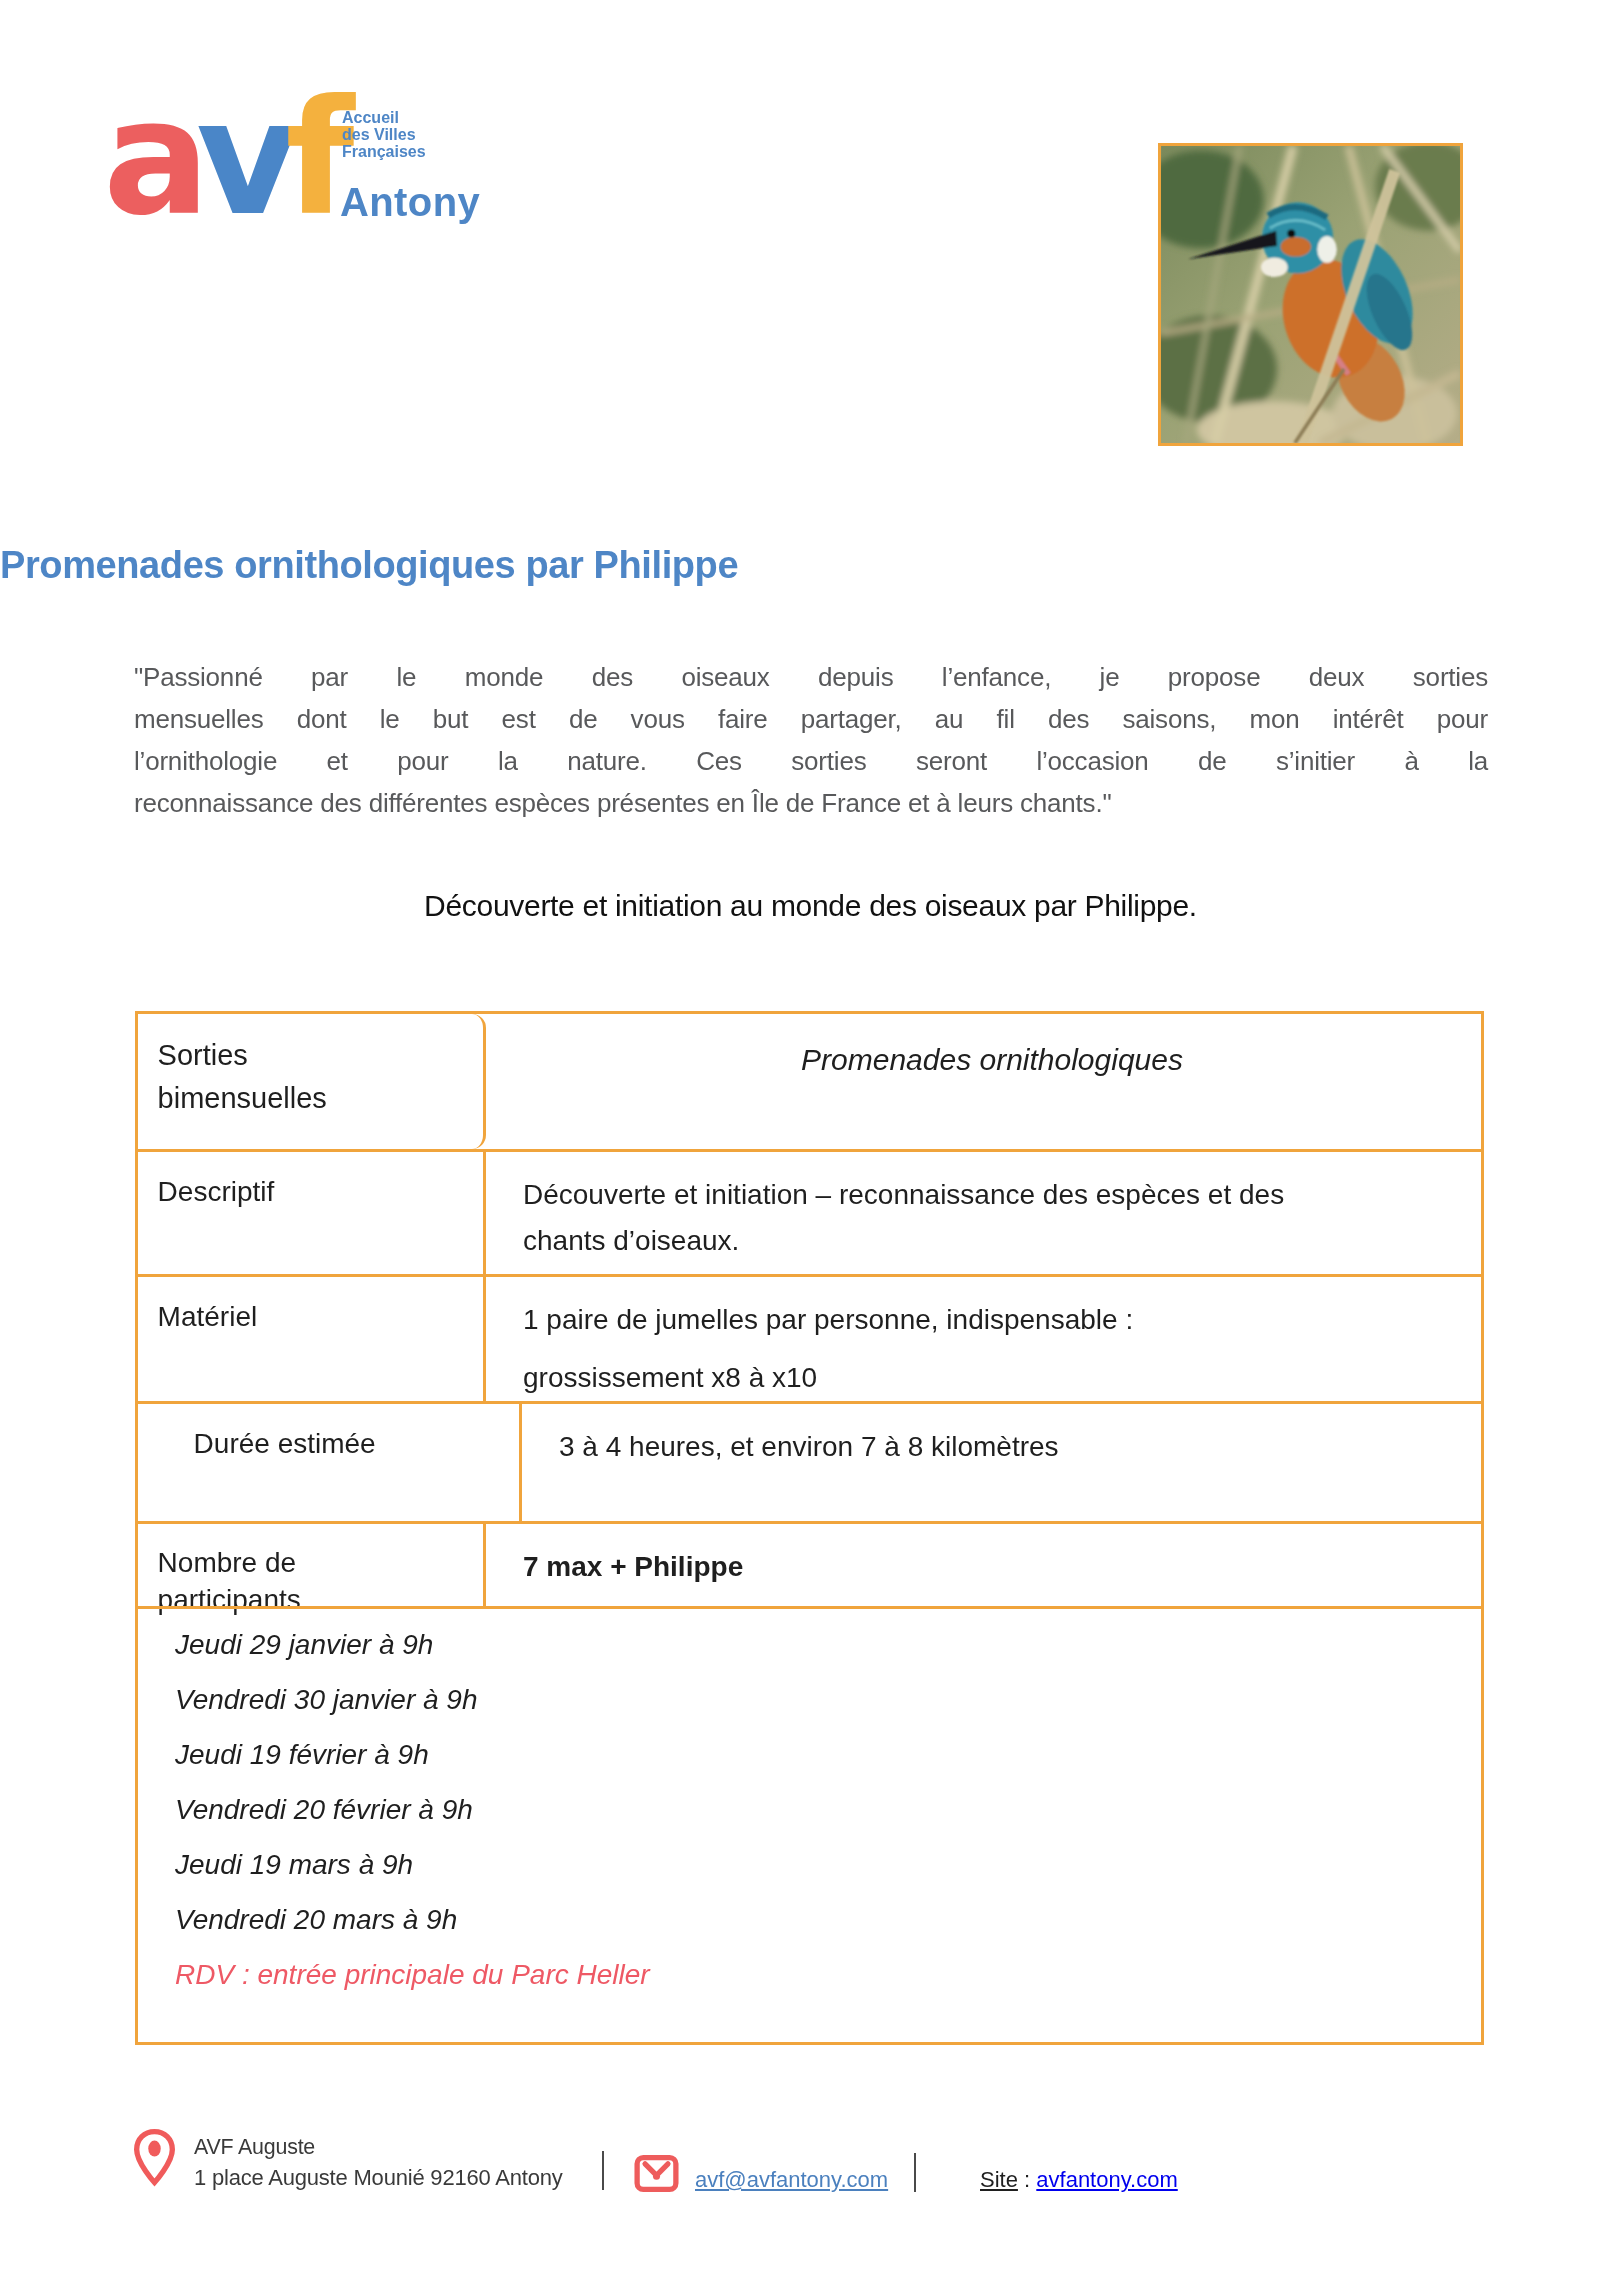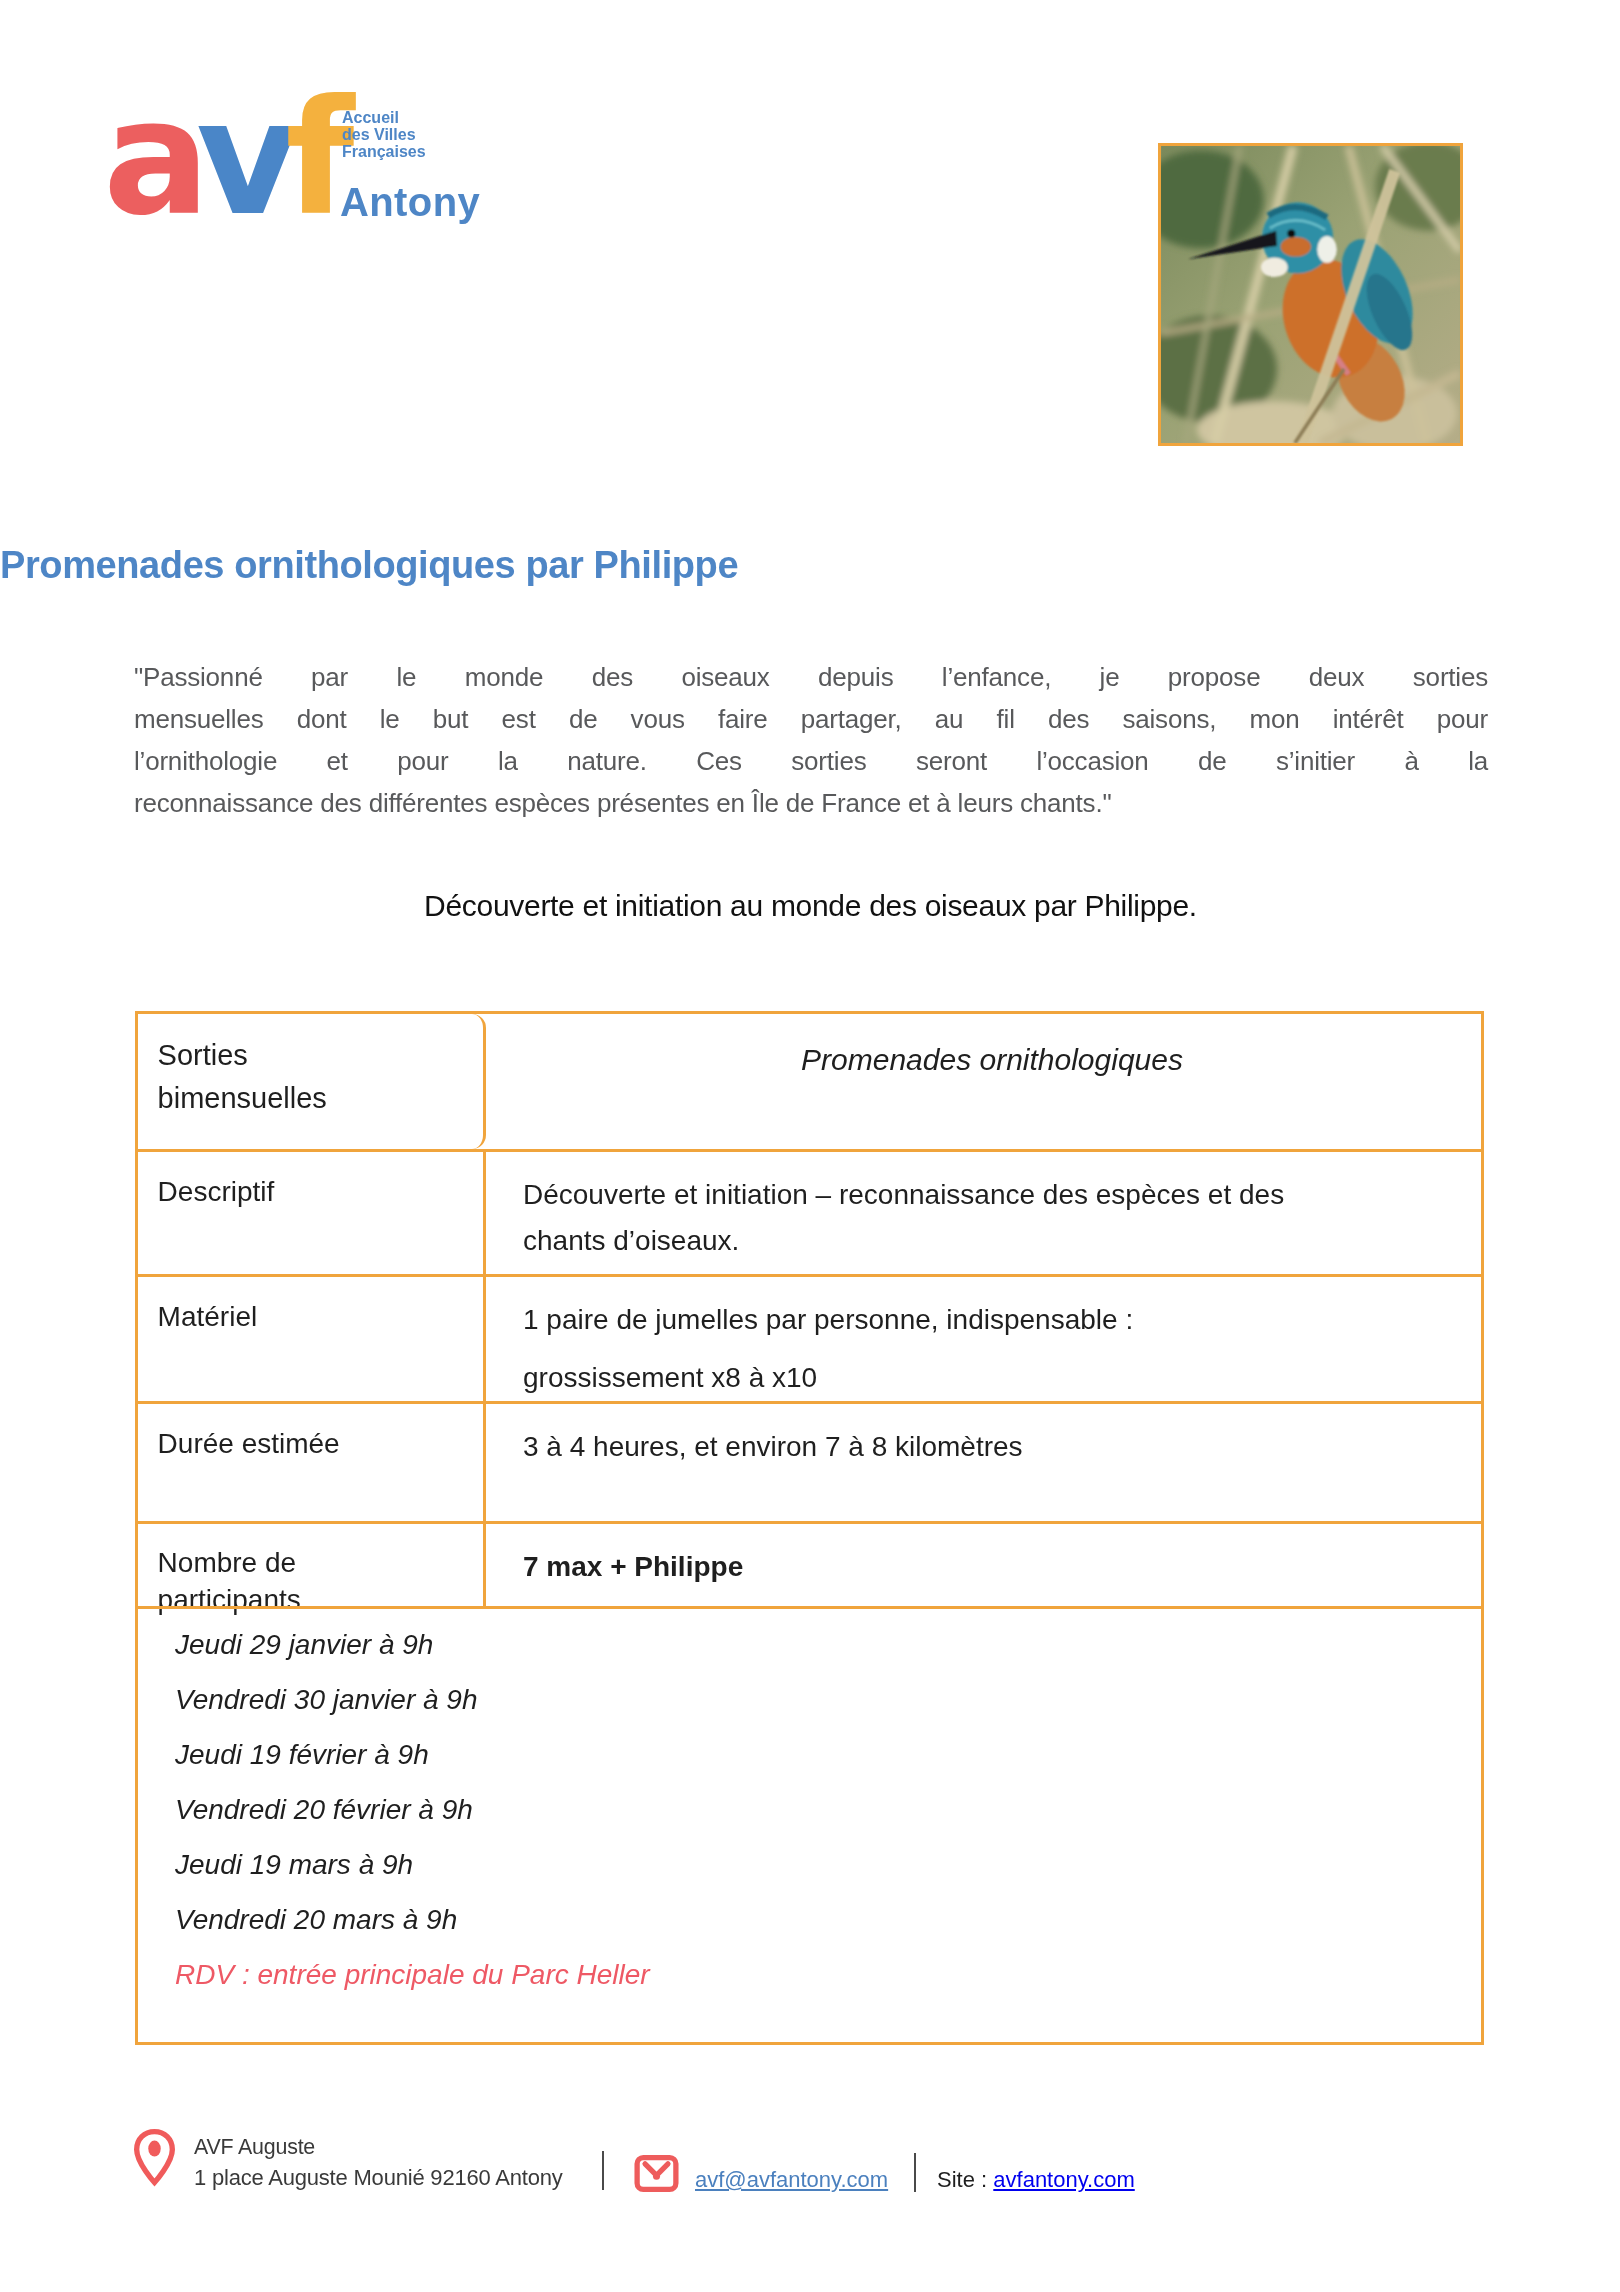"Durée estimée" .r4 { padding-left: none -> 36px }
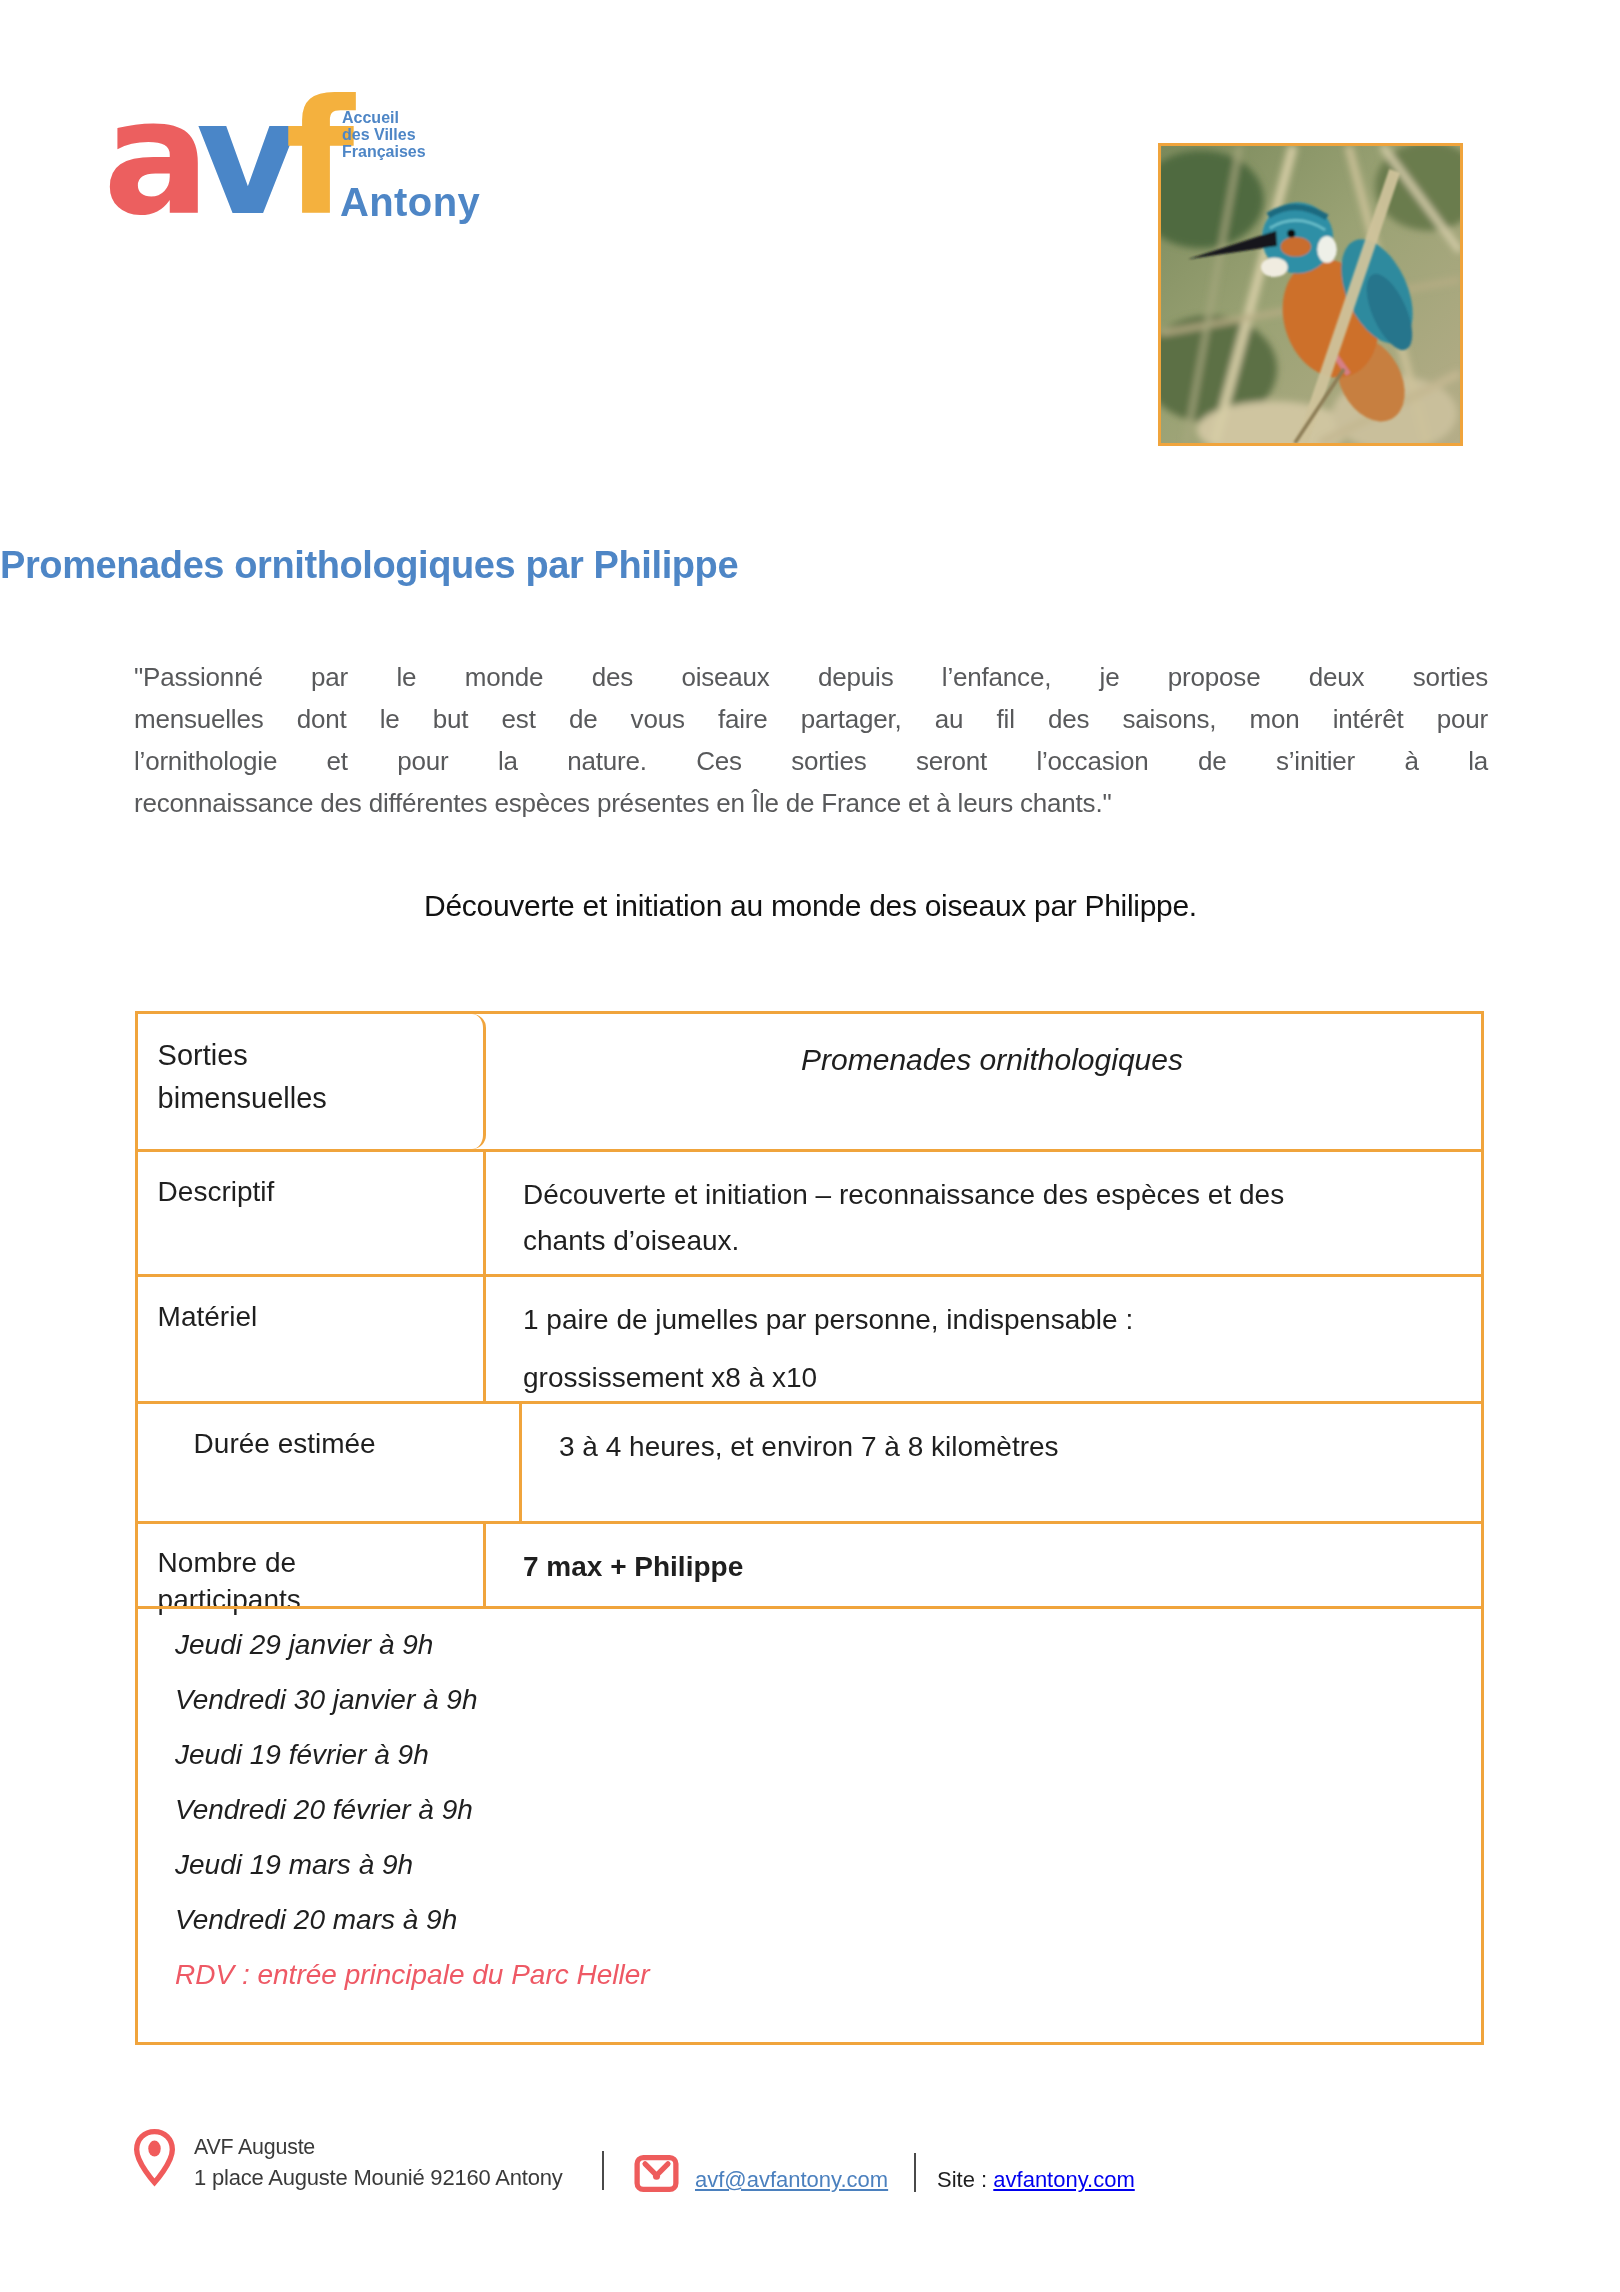"Site" .site-label { margin-left: none -> 43px; text-decoration: none -> underline }
